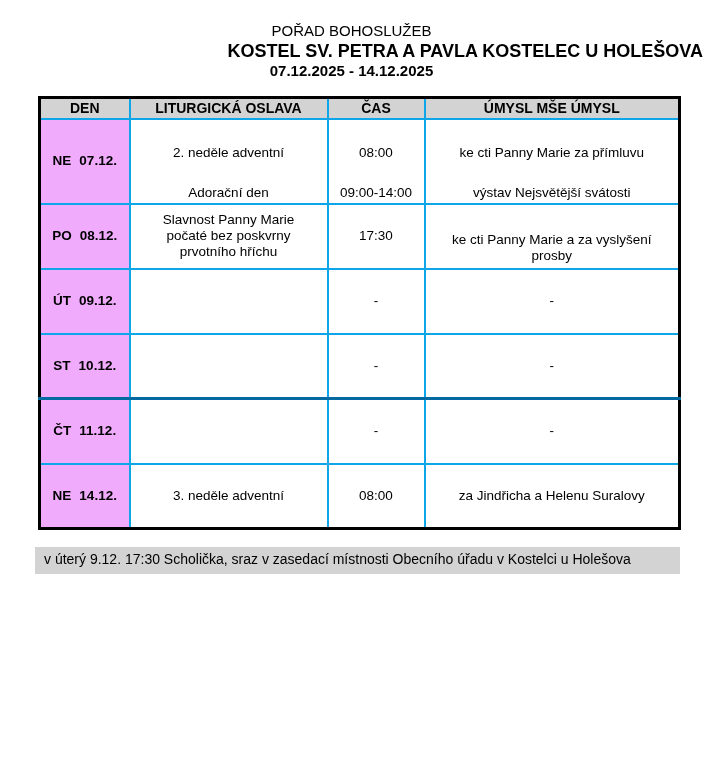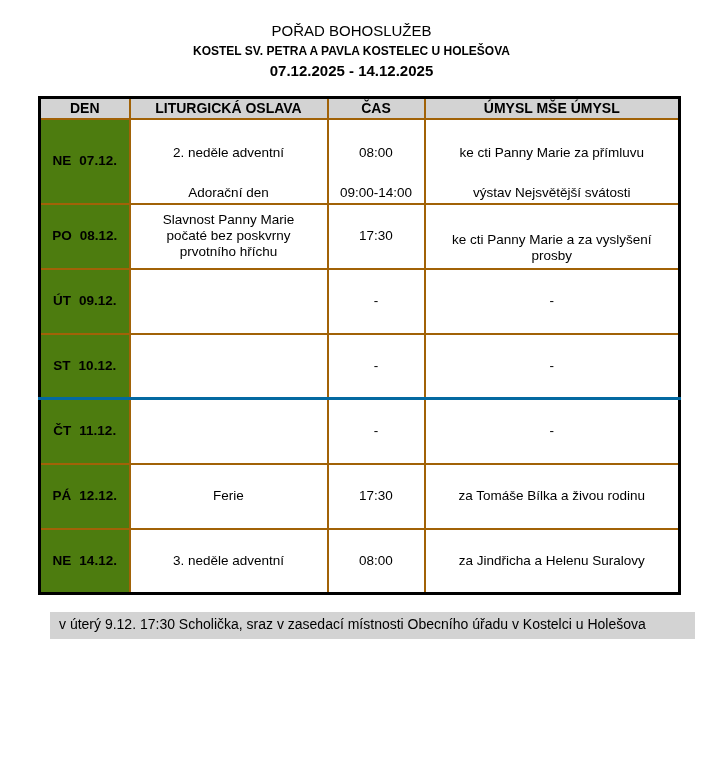"KOSTEL SV. PETRA A PAVLA" .t2 { font-size: 12px -> 18px; text-align: none -> right }
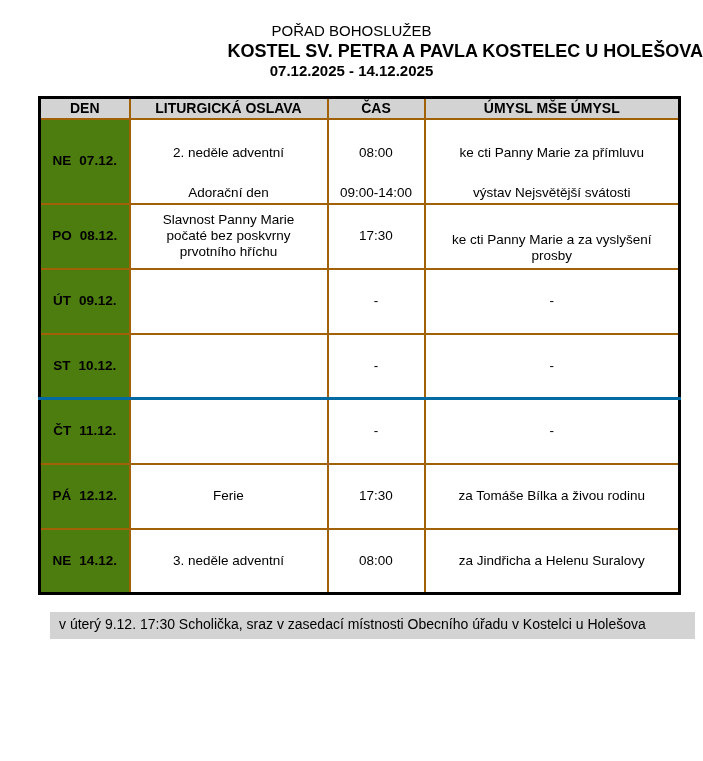"DEN" .schedule th, .schedule td { border: 2px solid #a16207 -> 2px solid #0ea5e9 }
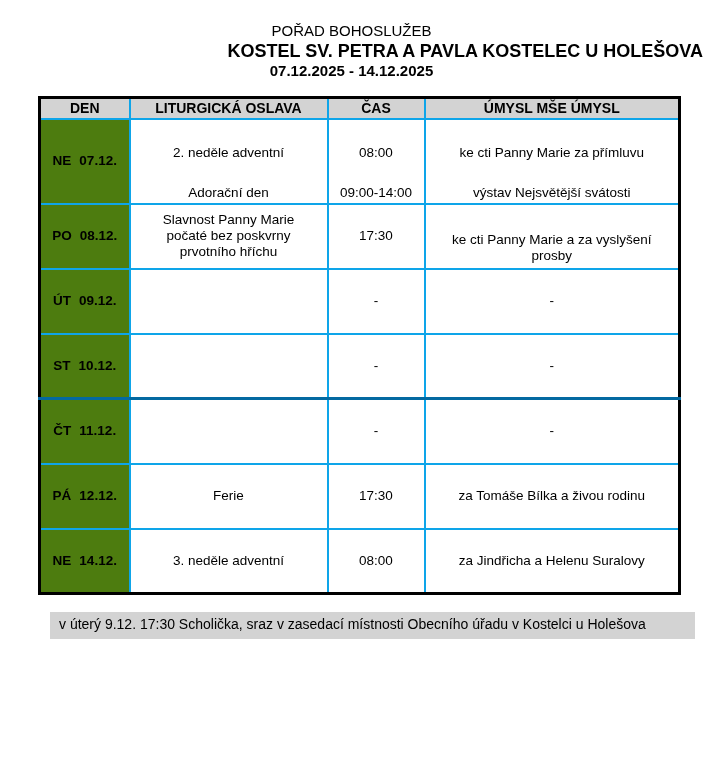"NE 07.12." td.day { background: #4d7c0f -> #f0abfc }
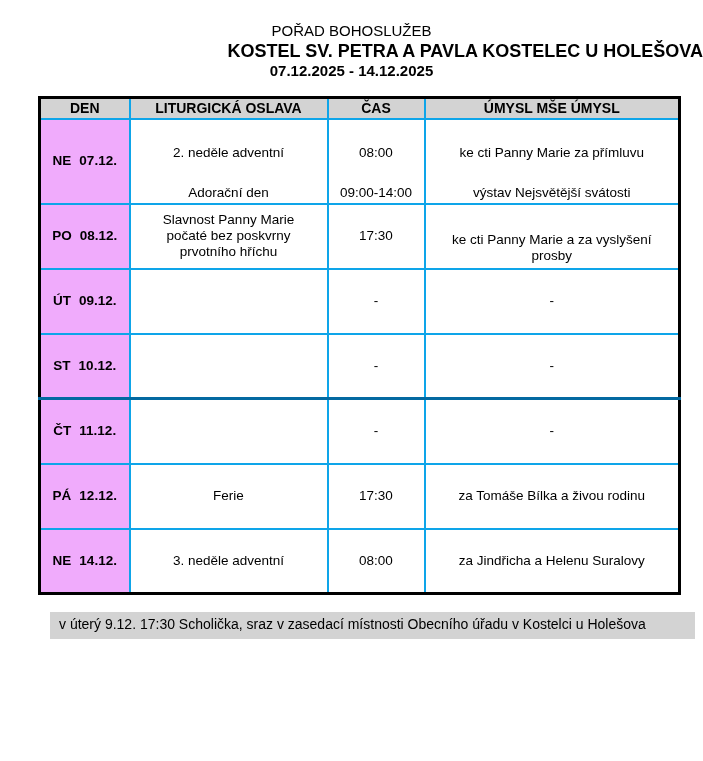"PÁ 12.12." tr.r-std { html: <tr> <td><span>PÁ</span><span>12.12.</span></td> <td> <div>Ferie</div> </td> <td> <div>17:30</div> </td> <td> <div>za Tomáše Bílka a živou rodinu</div> </td> </tr> -> none }
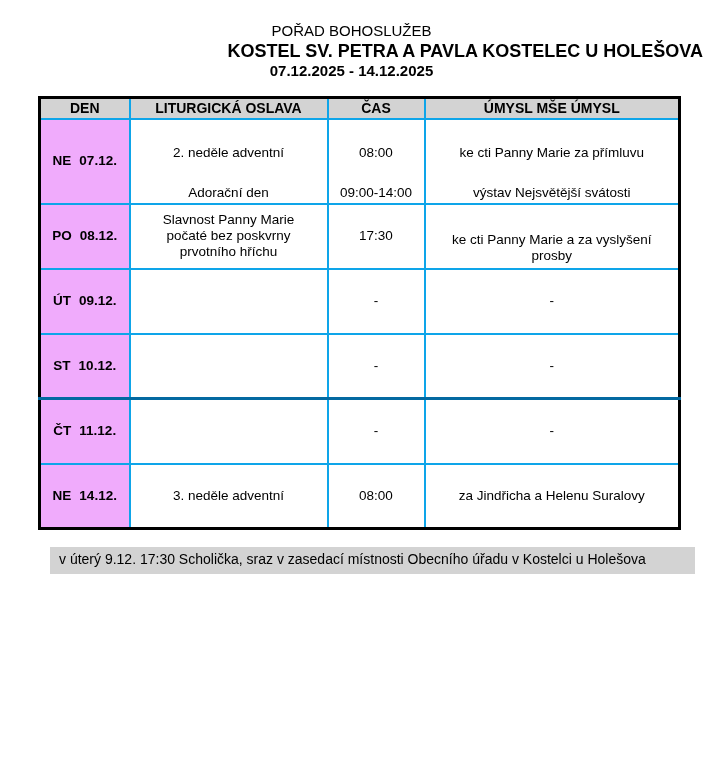"v úterý 9.12. 17:30 Scholička," .note { margin: 17px 0 0 50px -> 17px 0 0 35px }
